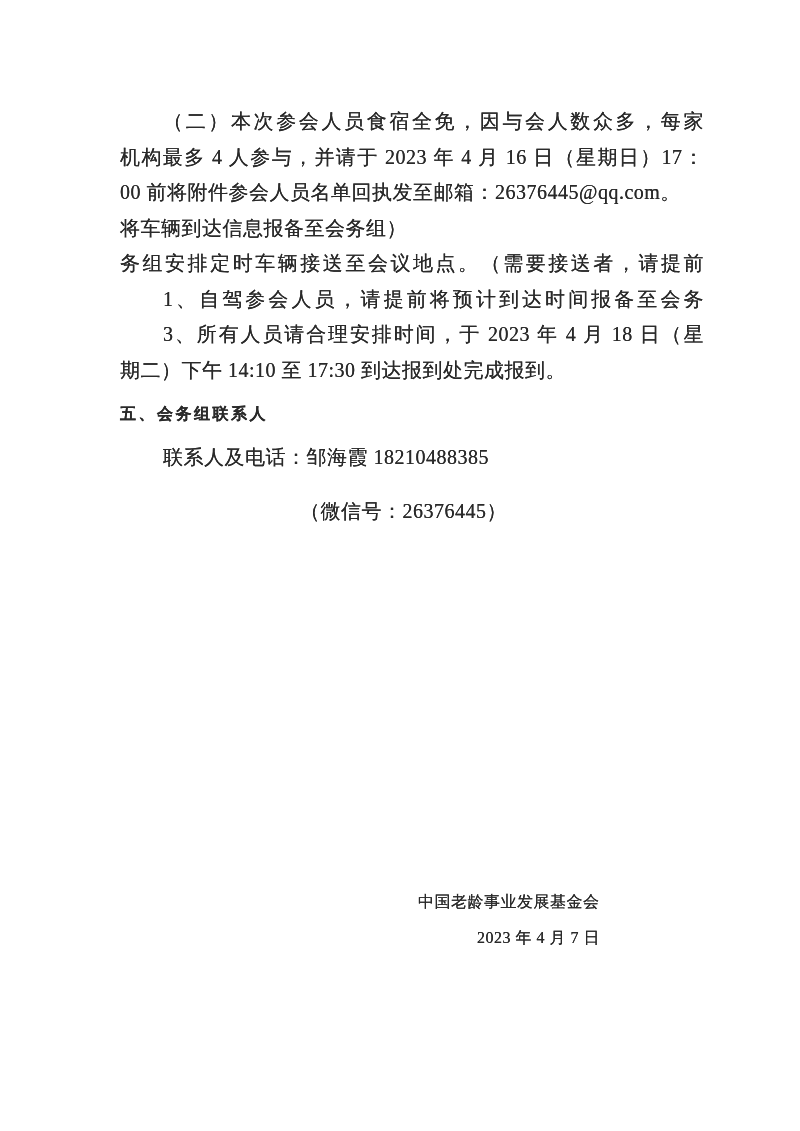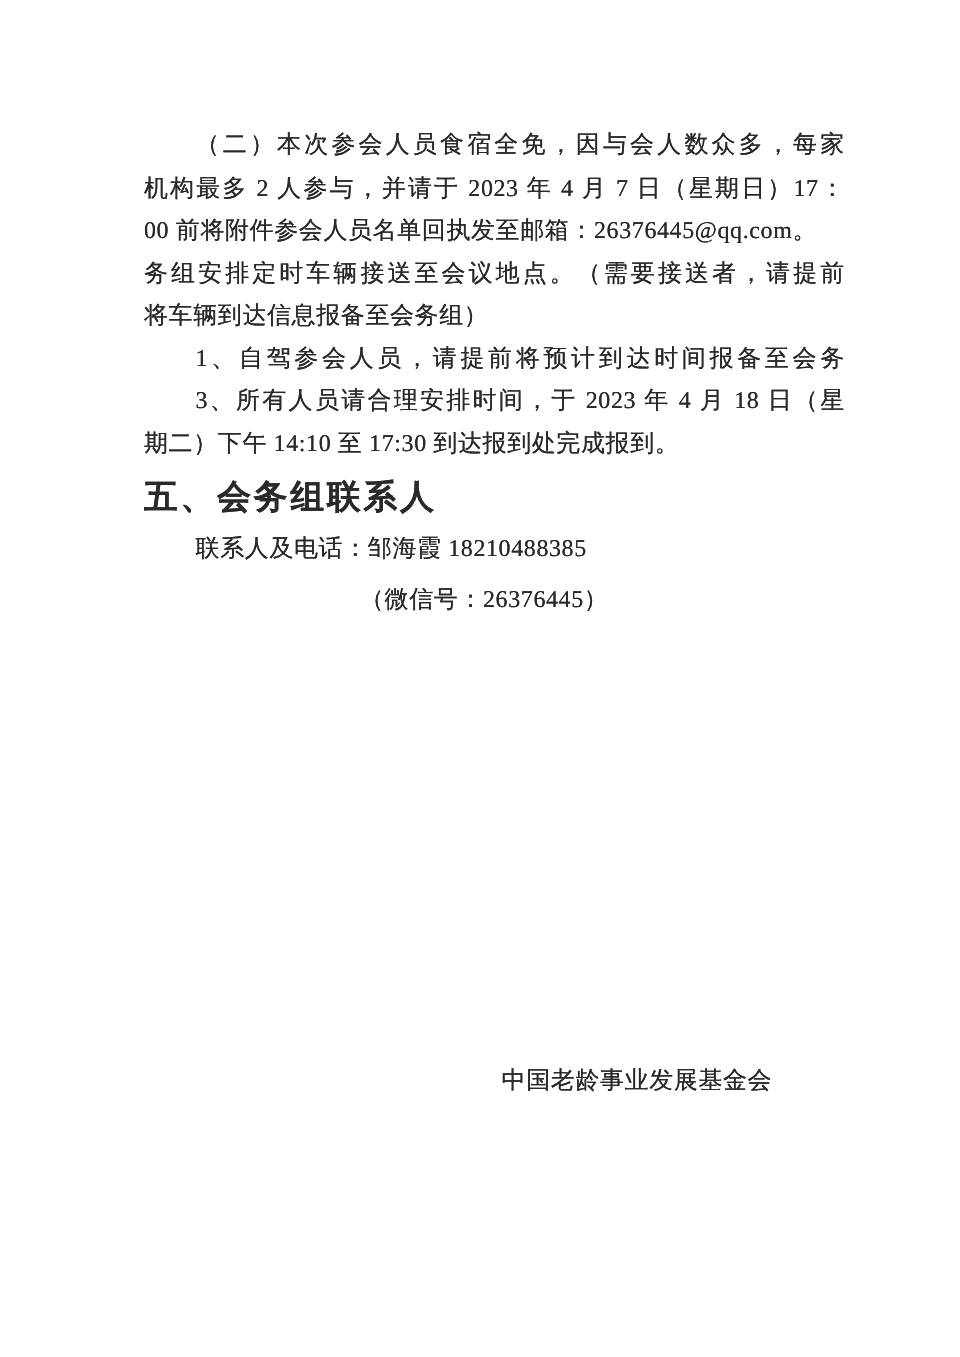"机构最多 2 人参与，并请于 2023 年" p.ln { text: 2 人参与，并请于 2023 年 4 月 7 -> 4 人参与，并请于 2023 年 4 月 16 }
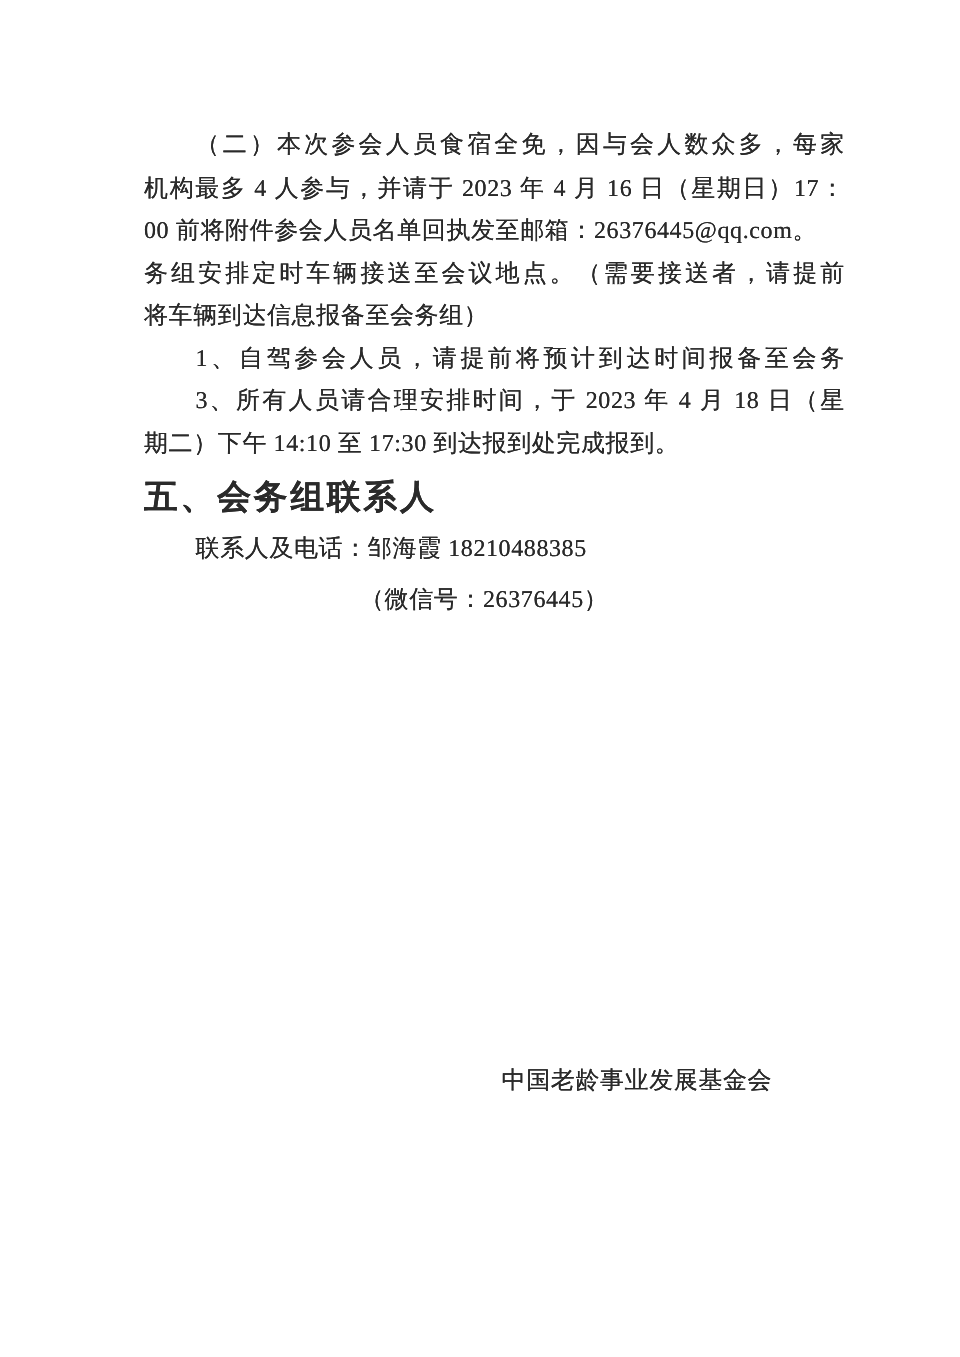"务组安排定时车辆接送至会议地点。（需要接送者，请提前" p.ln { order: before "将车辆到达信息报备至会务组）" -> after "将车辆到达信息报备至会务组）" }
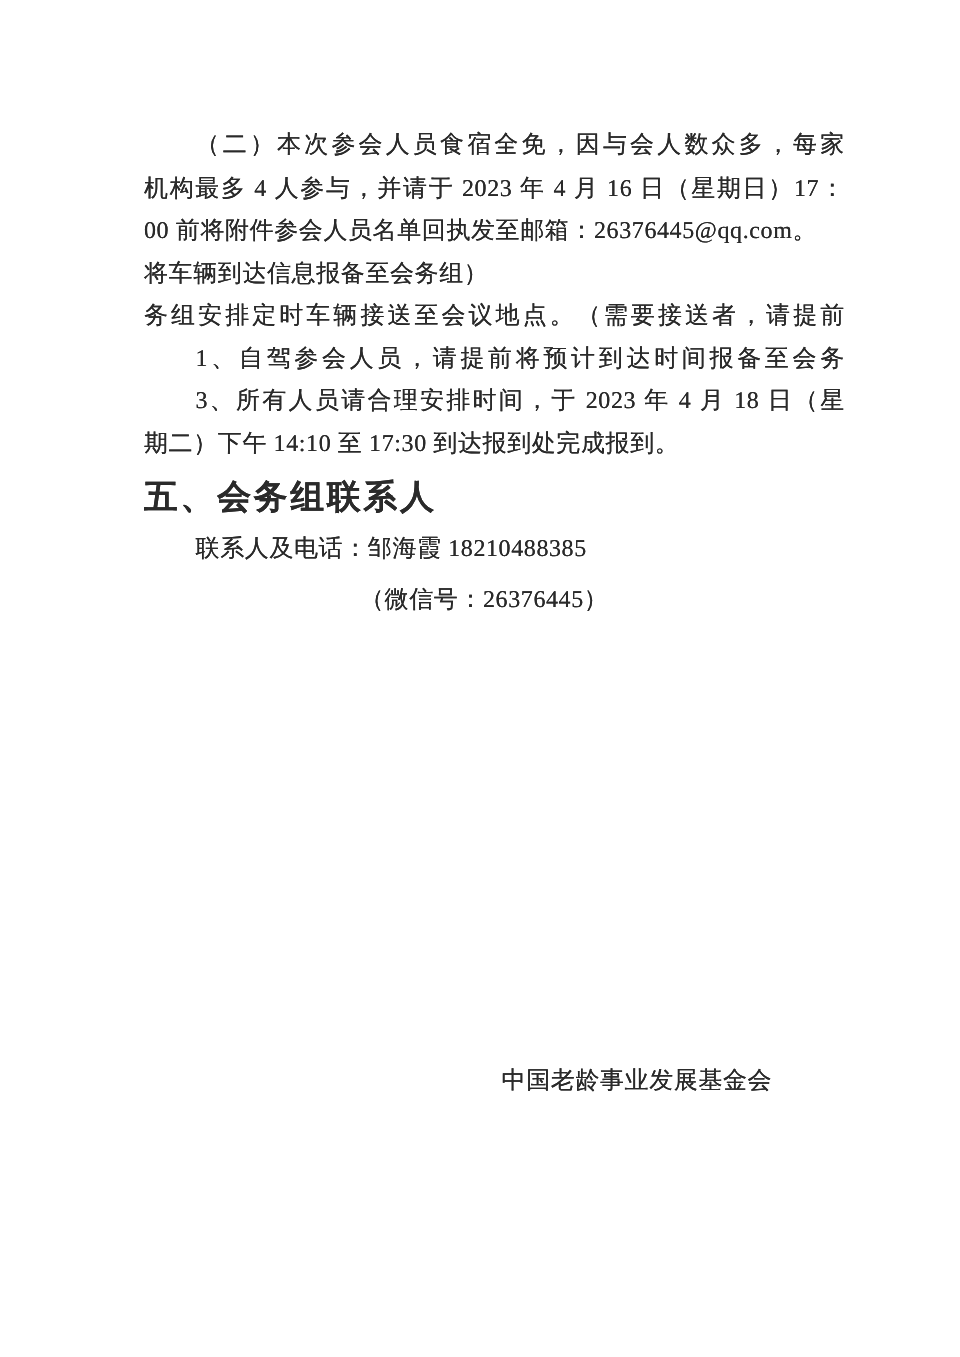"五、会务组联系人" .heading { font-size: 28px -> 16px }
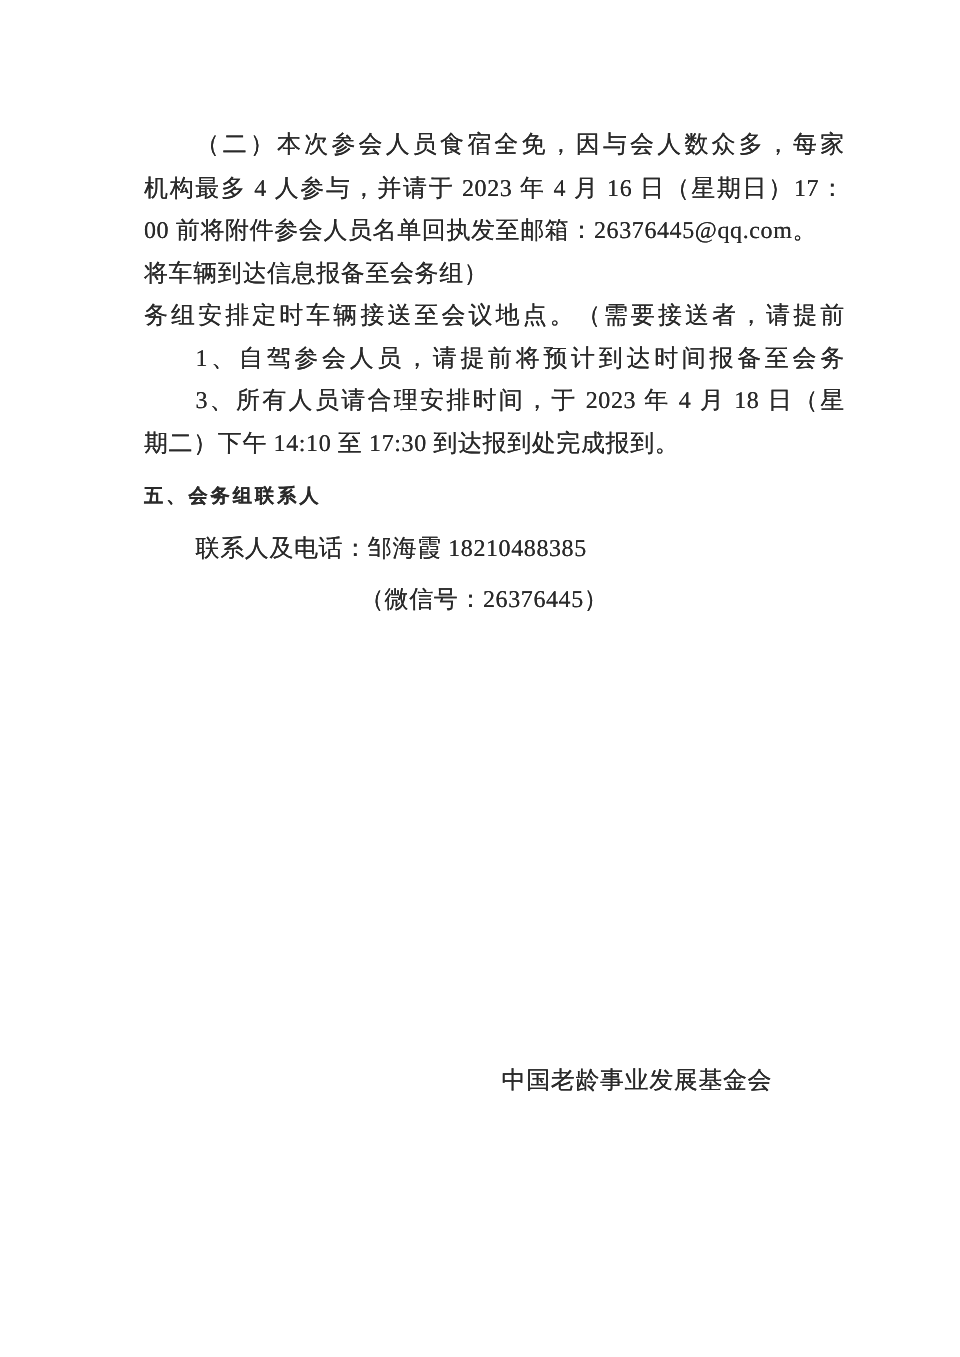"（微信号：26376445）" .wechat { margin-top: 8px -> 19px }
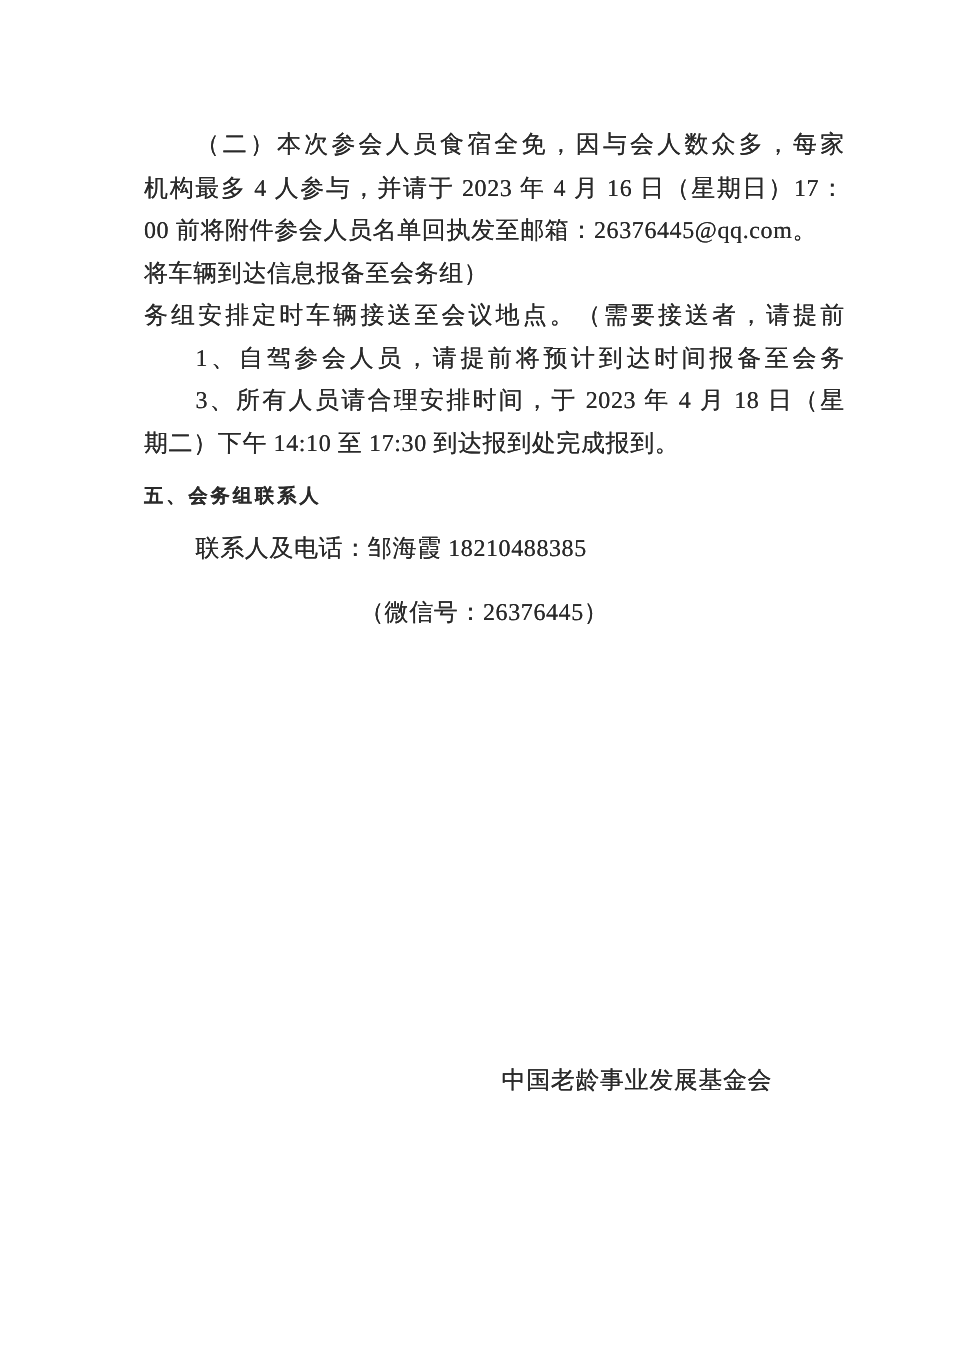"中国老龄事业发展基金会" .signature { font-size: 20px -> 16px }
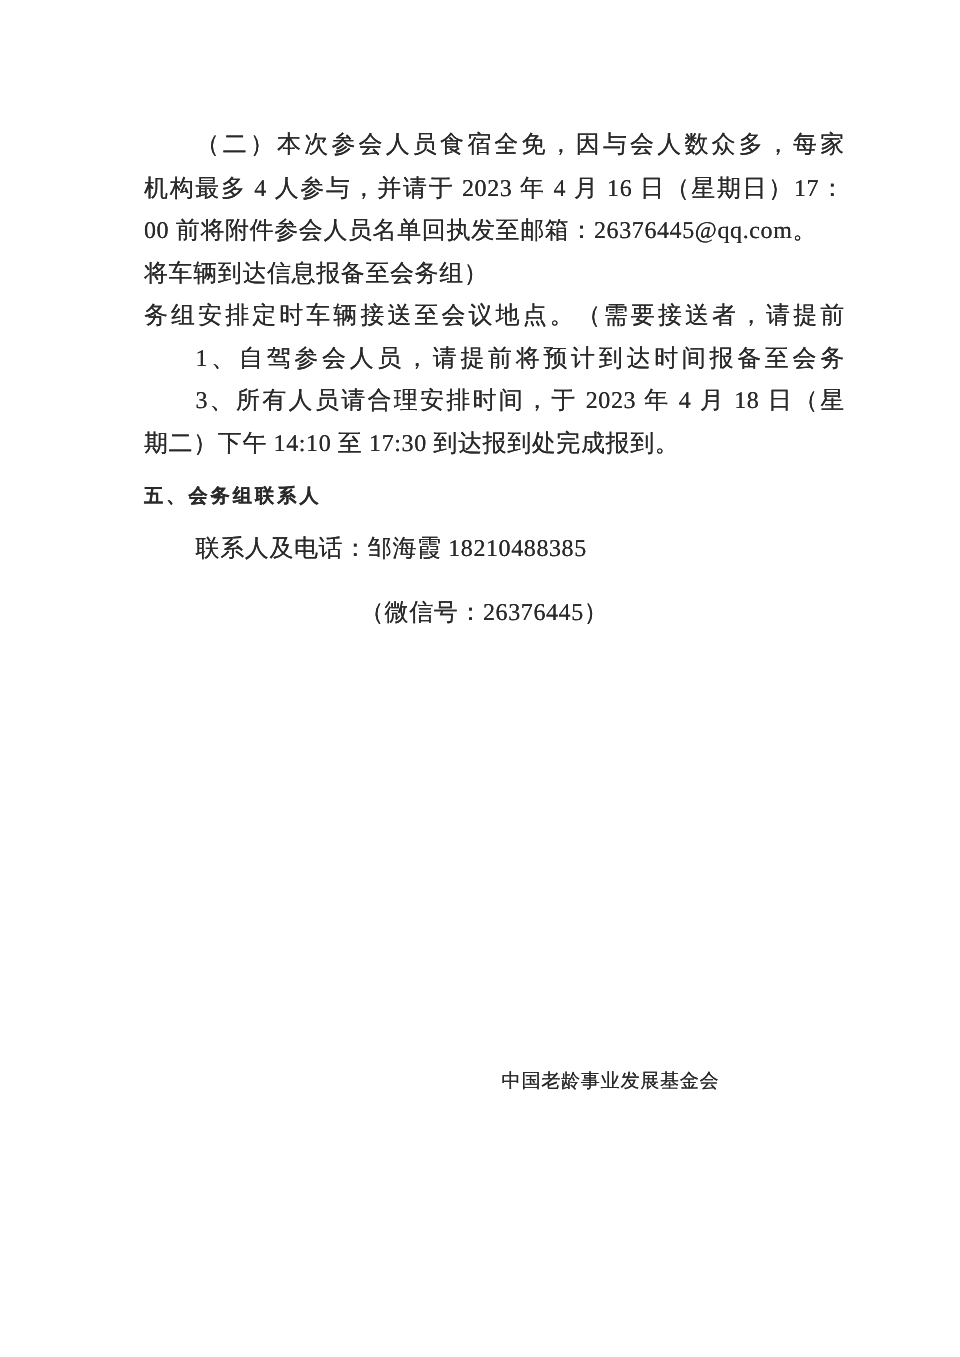"2023 年 4 月 7" p.ln { html: none -> <p>2023 年 4 月 7 日</p> }
